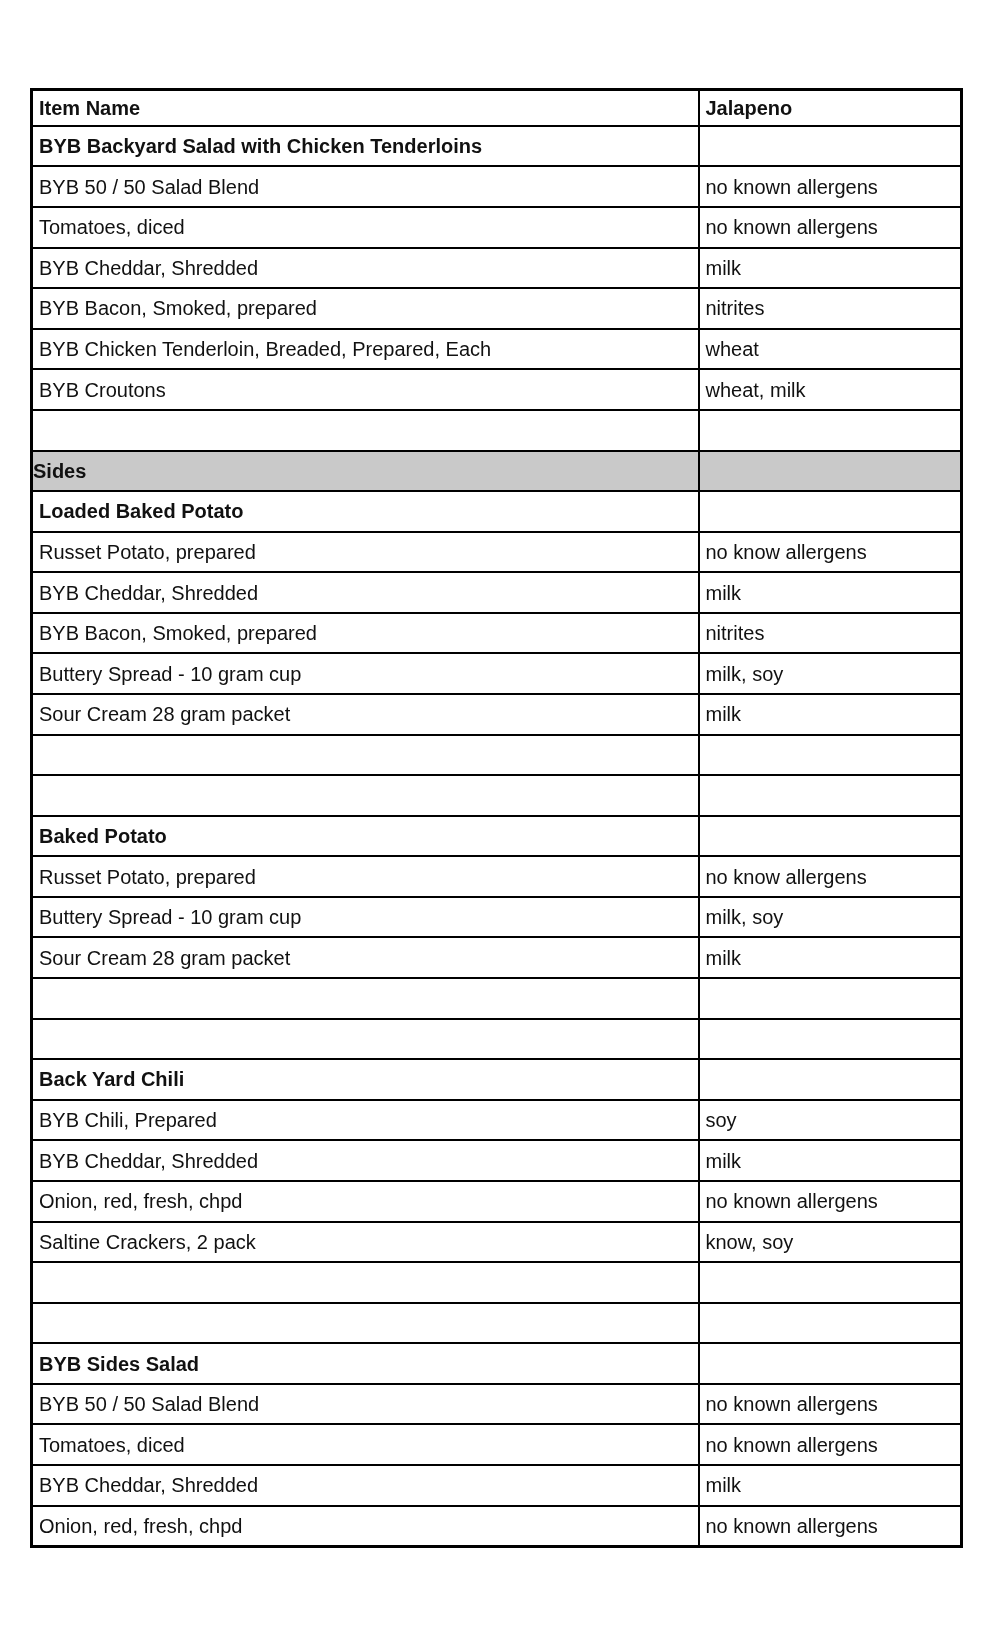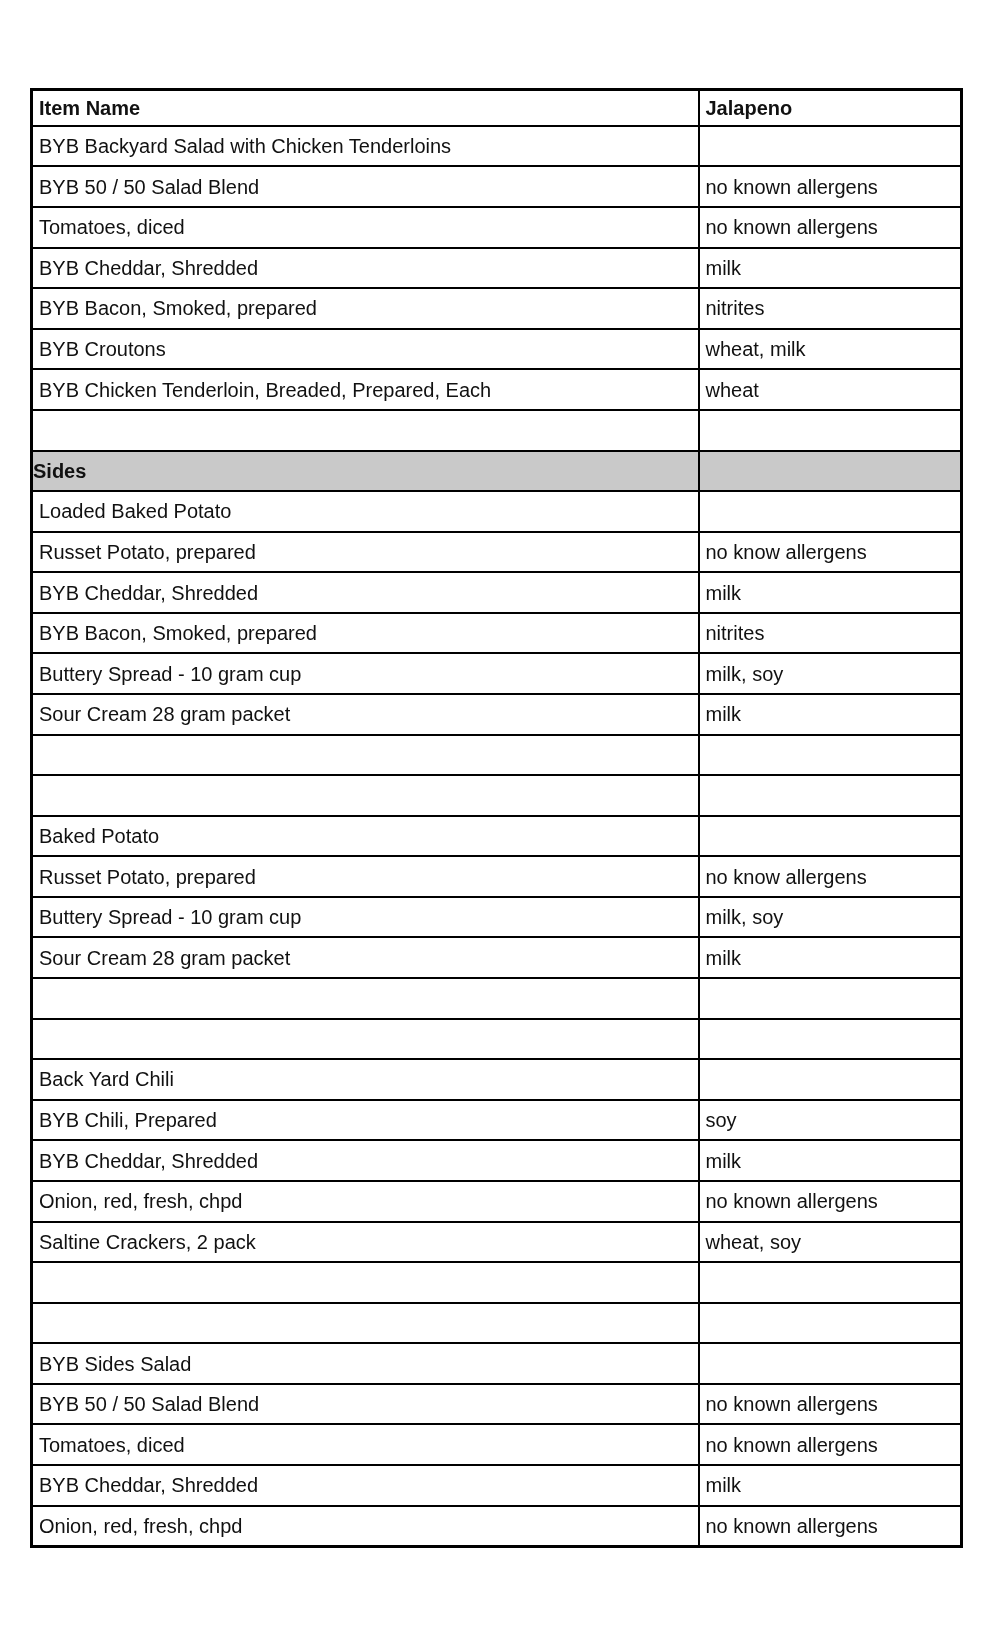"BYB Backyard Salad with Chicken" tr.row-section td.col-item { font-weight: normal -> bold }
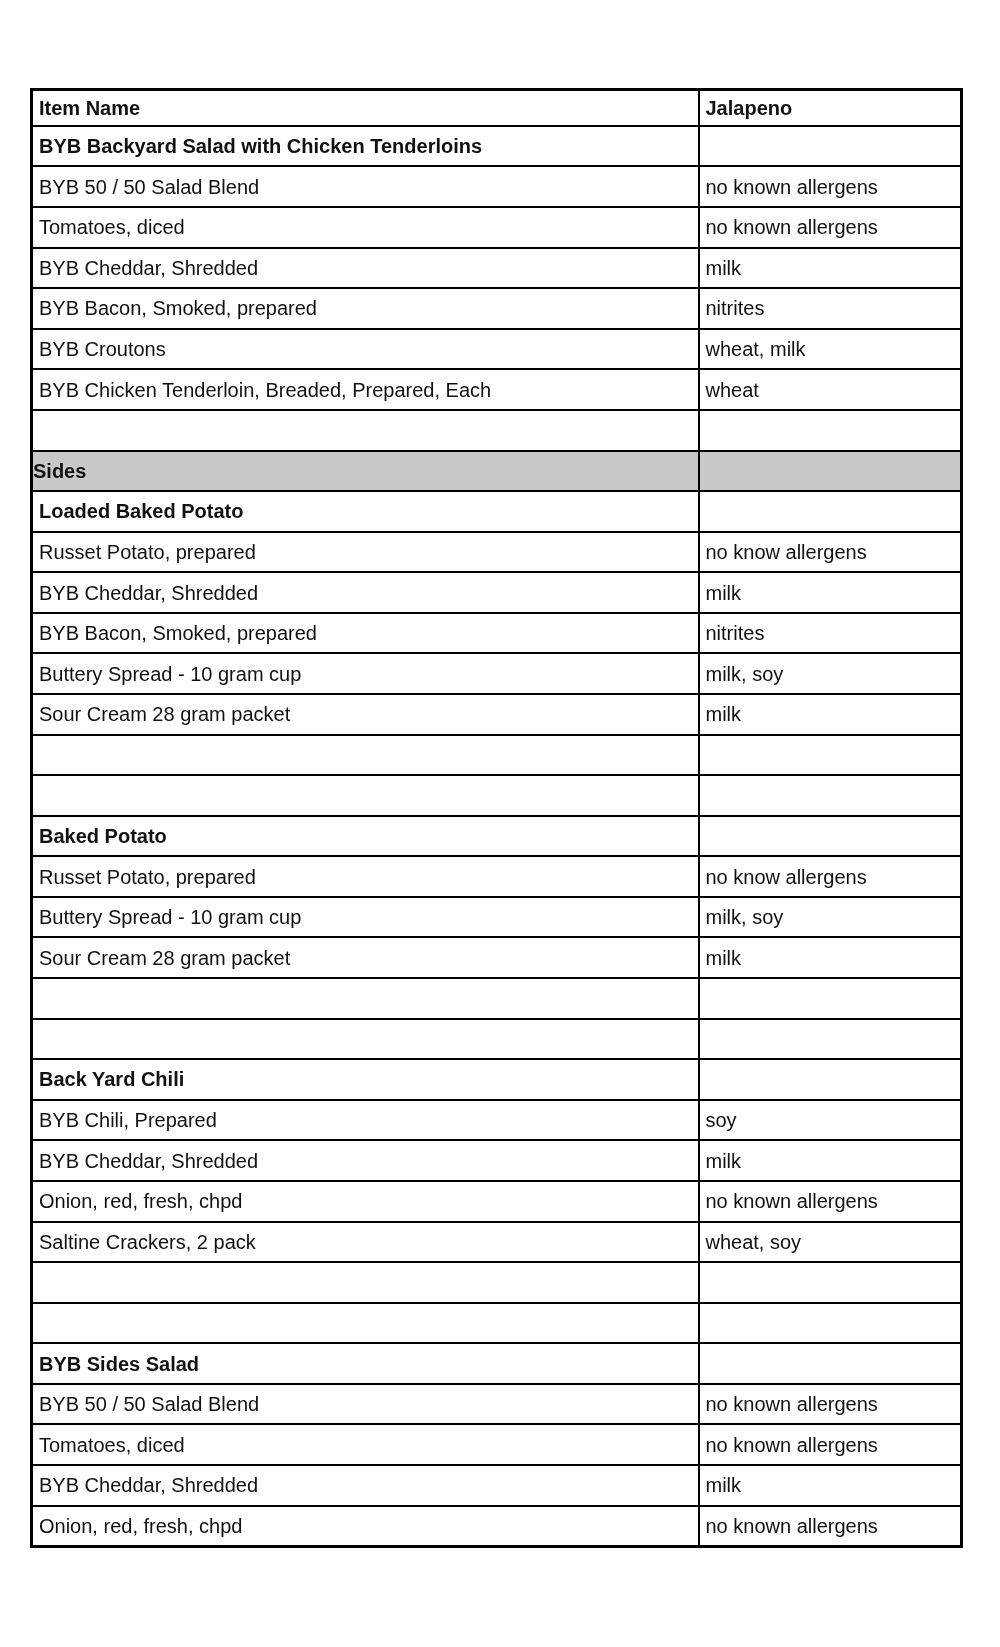"BYB Croutons" tr.row-item { order: before "BYB Chicken Tenderloin, Breaded," -> after "BYB Chicken Tenderloin, Breaded," }
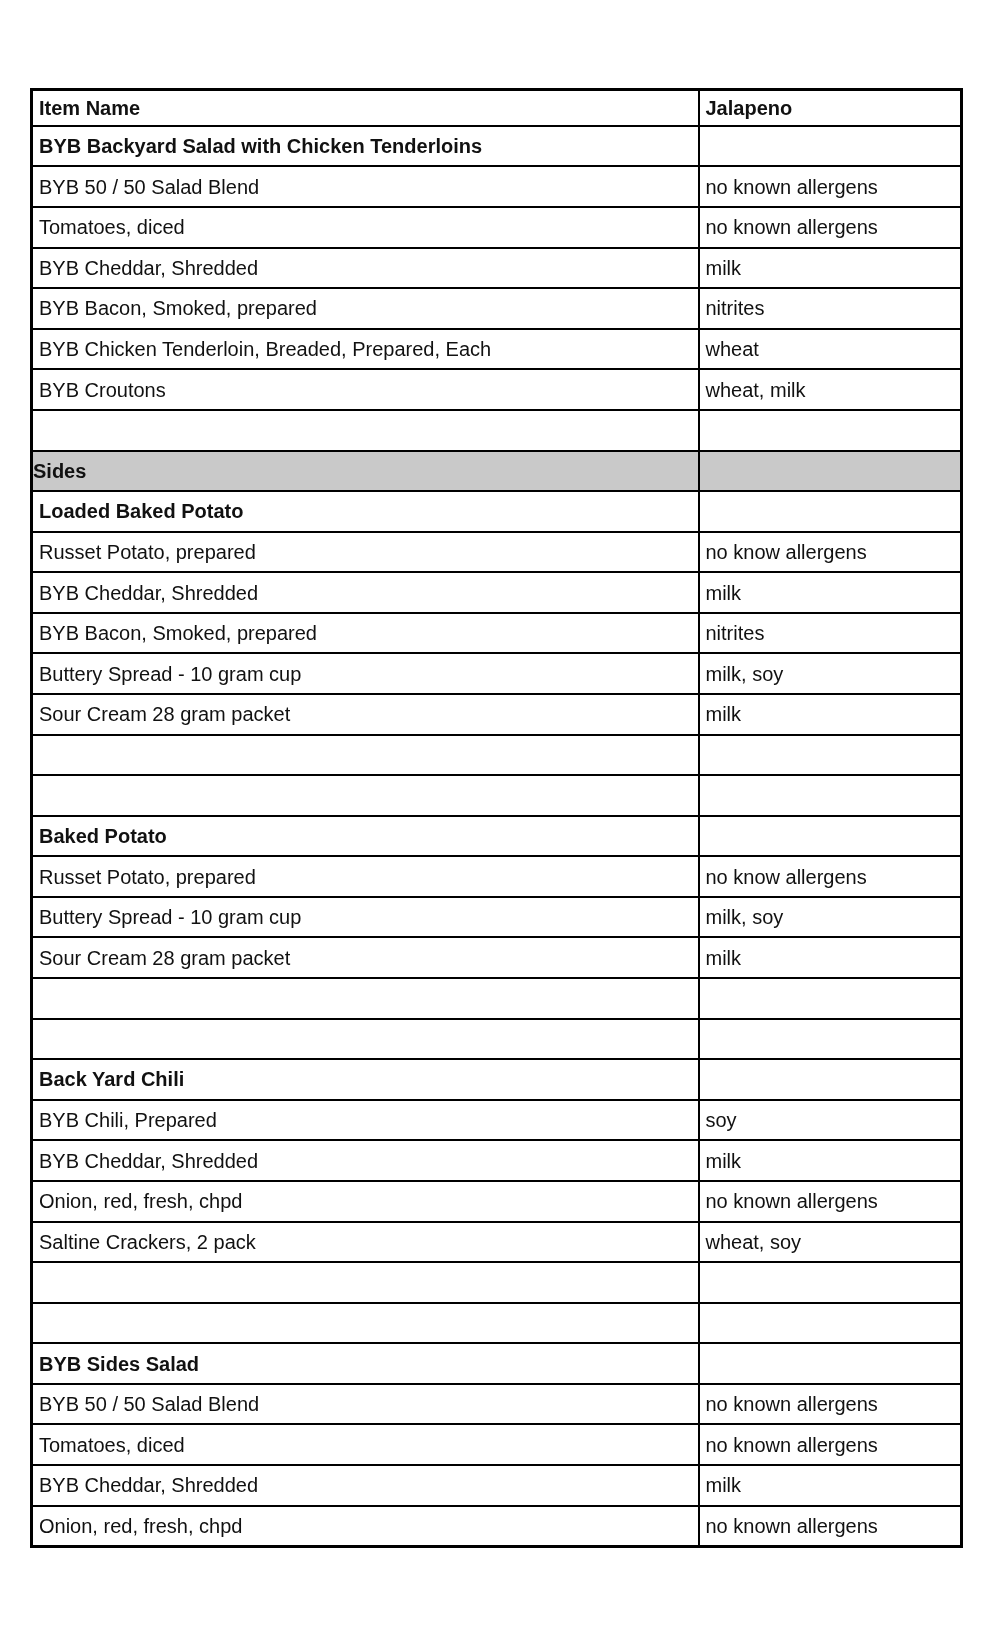"wheat, soy" td.col-allergen { text: wheat -> know }
